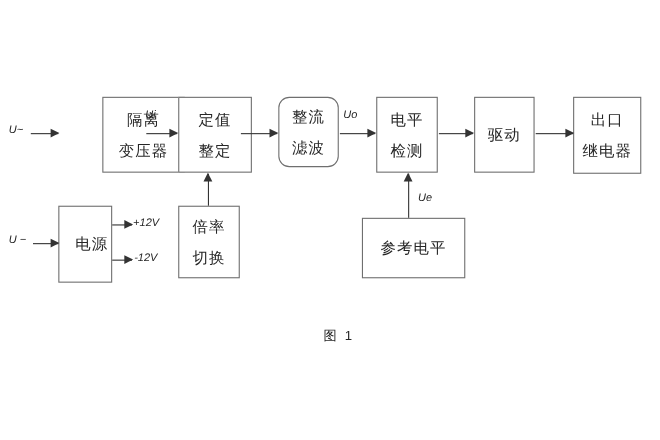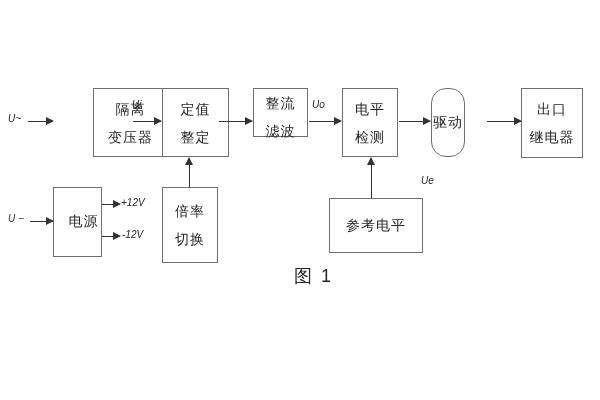"整流" div.box { border-radius: none -> 10px; height: 49px -> 64px }
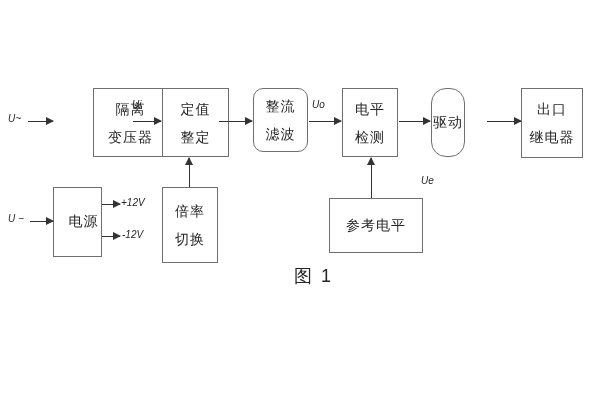"驱动" div.box { border-radius: 15px -> none; width: 34px -> 55px }
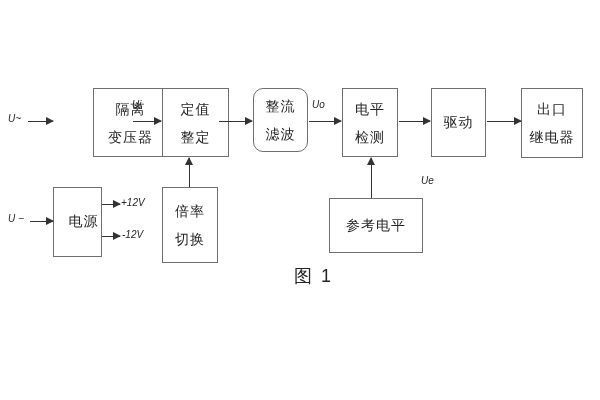"Ue" span.sig { margin-left: 41px -> none }
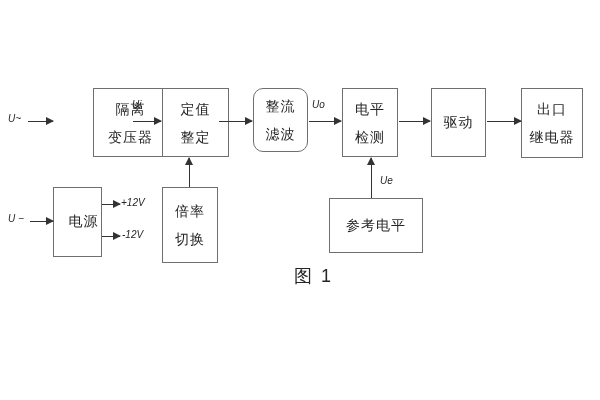"倍率" div.box { height: 76px -> 66px }
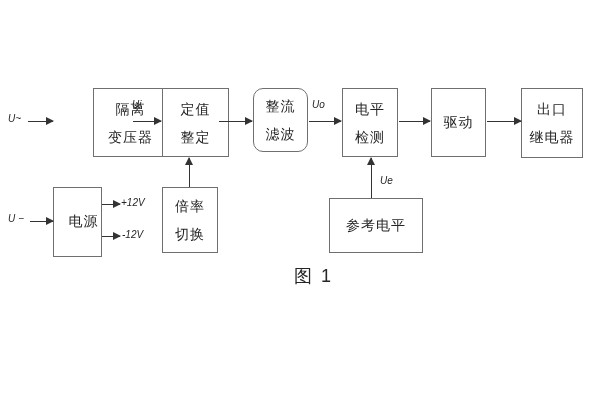"图 1" .caption { font-size: 18px -> 12px; margin-top: none -> 33px }
